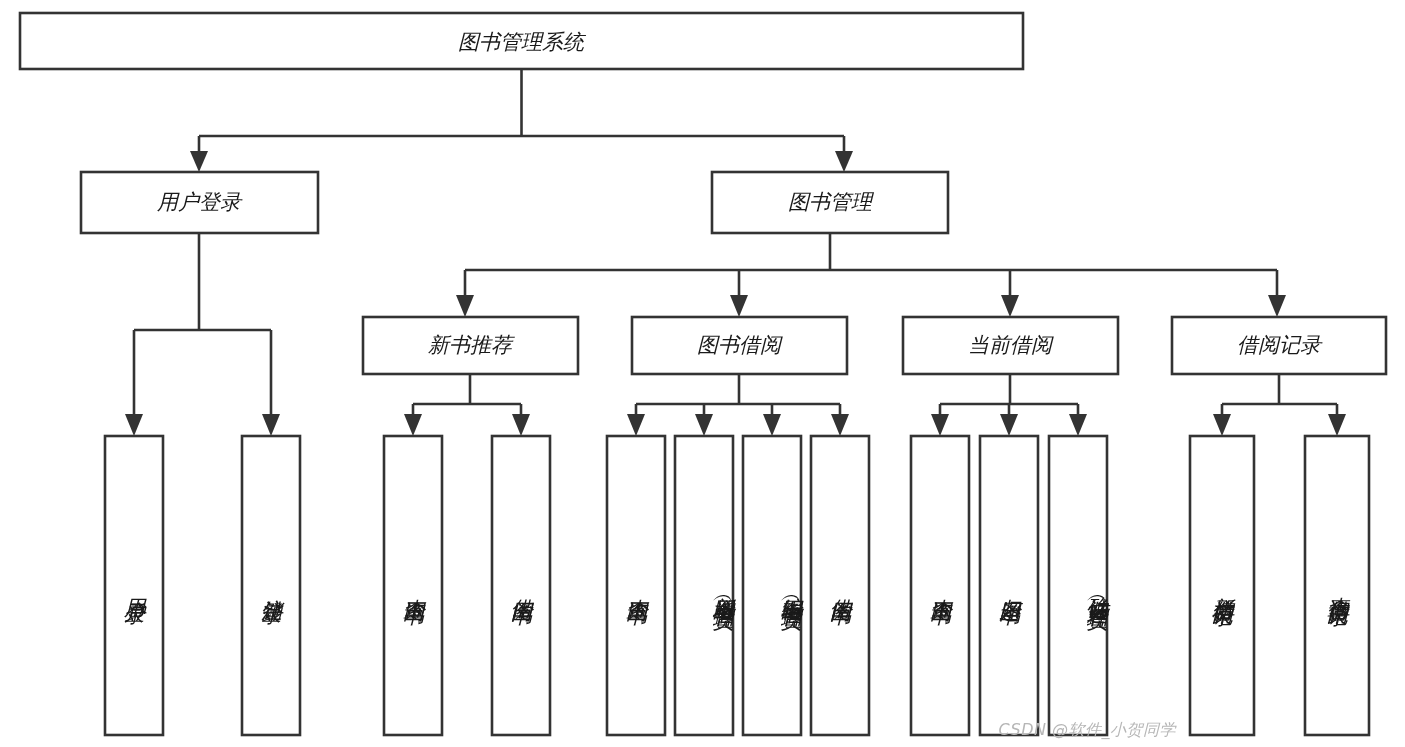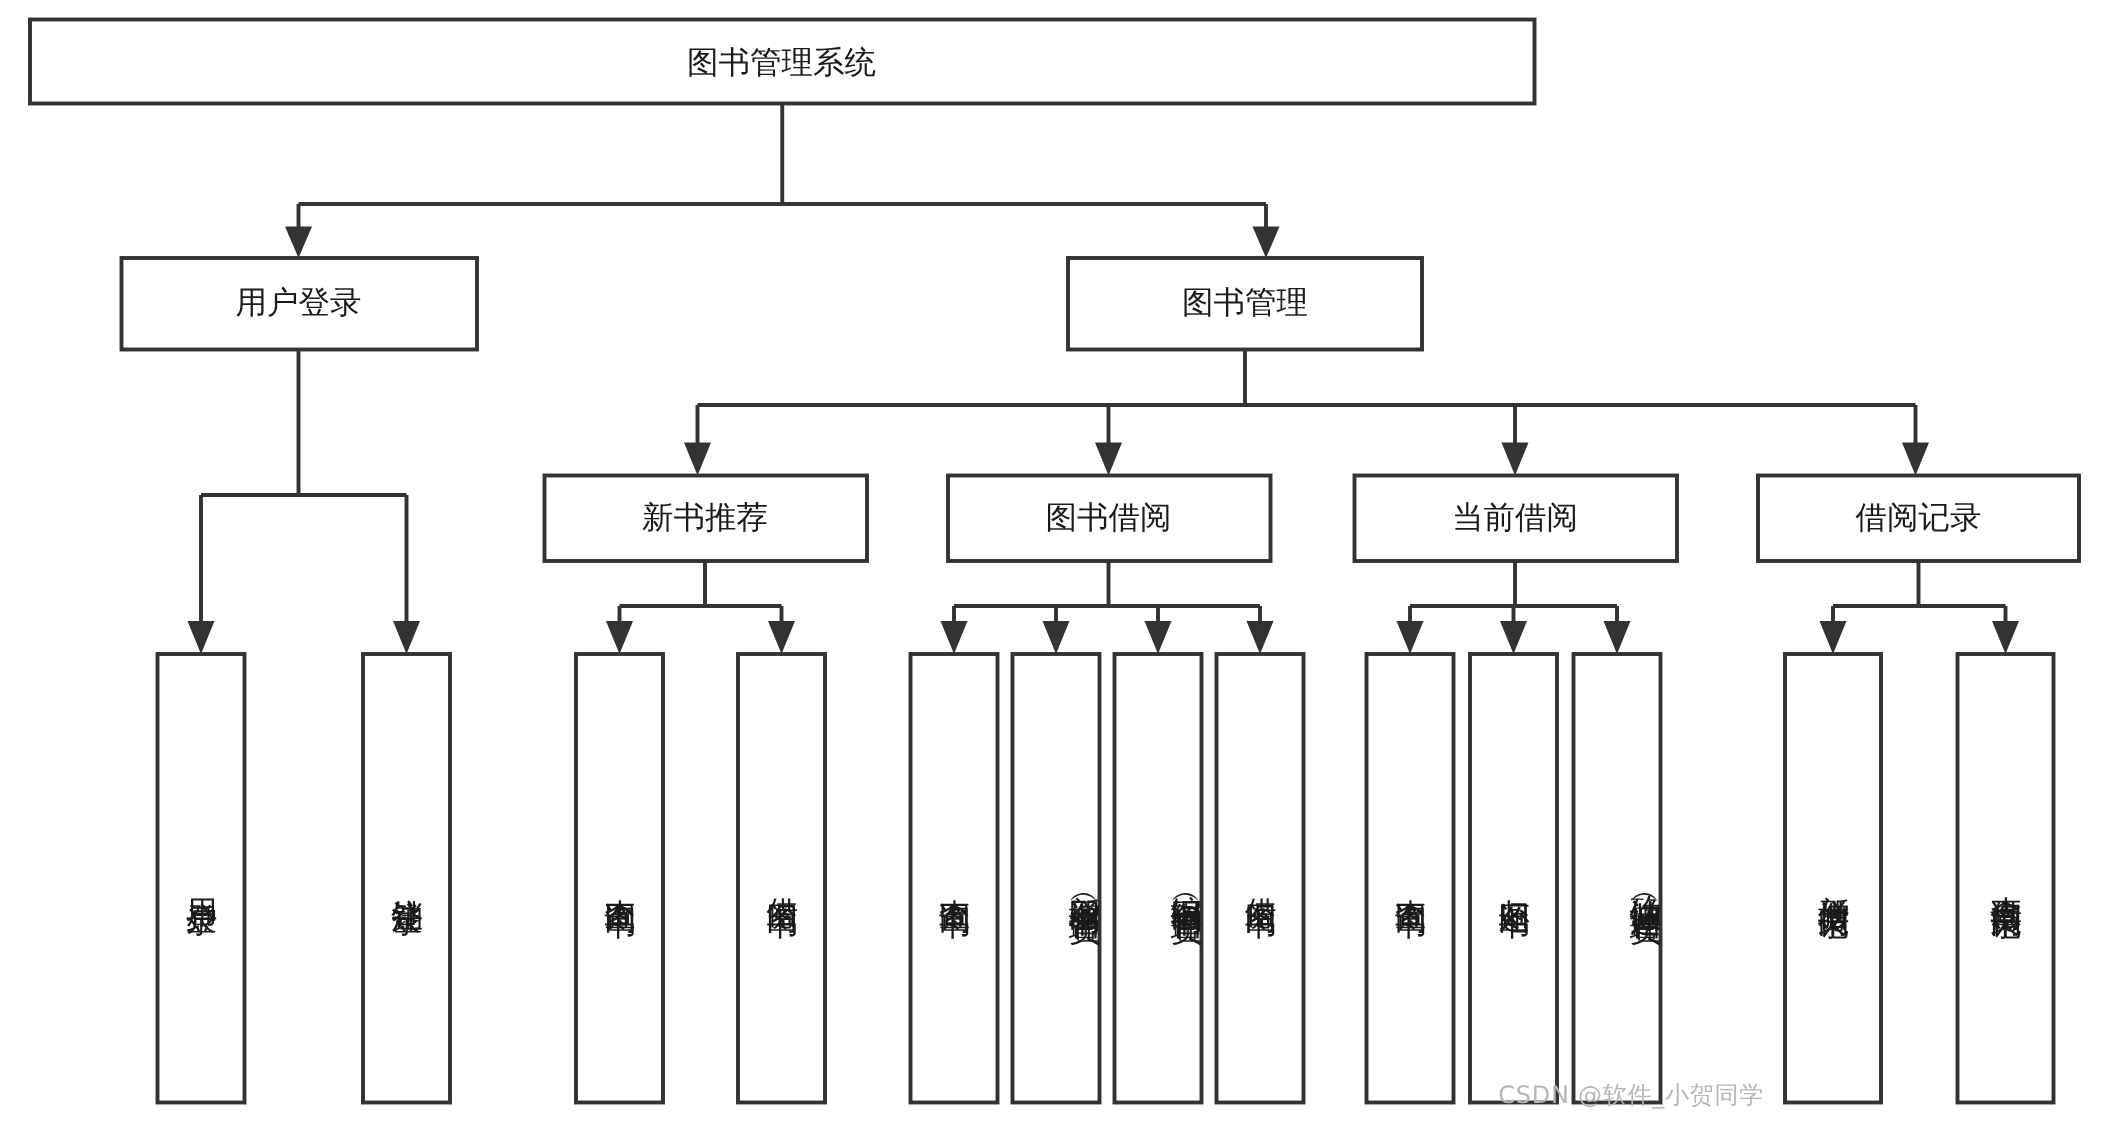"图书管理系统" #diagram-root { font-style: none -> italic }
